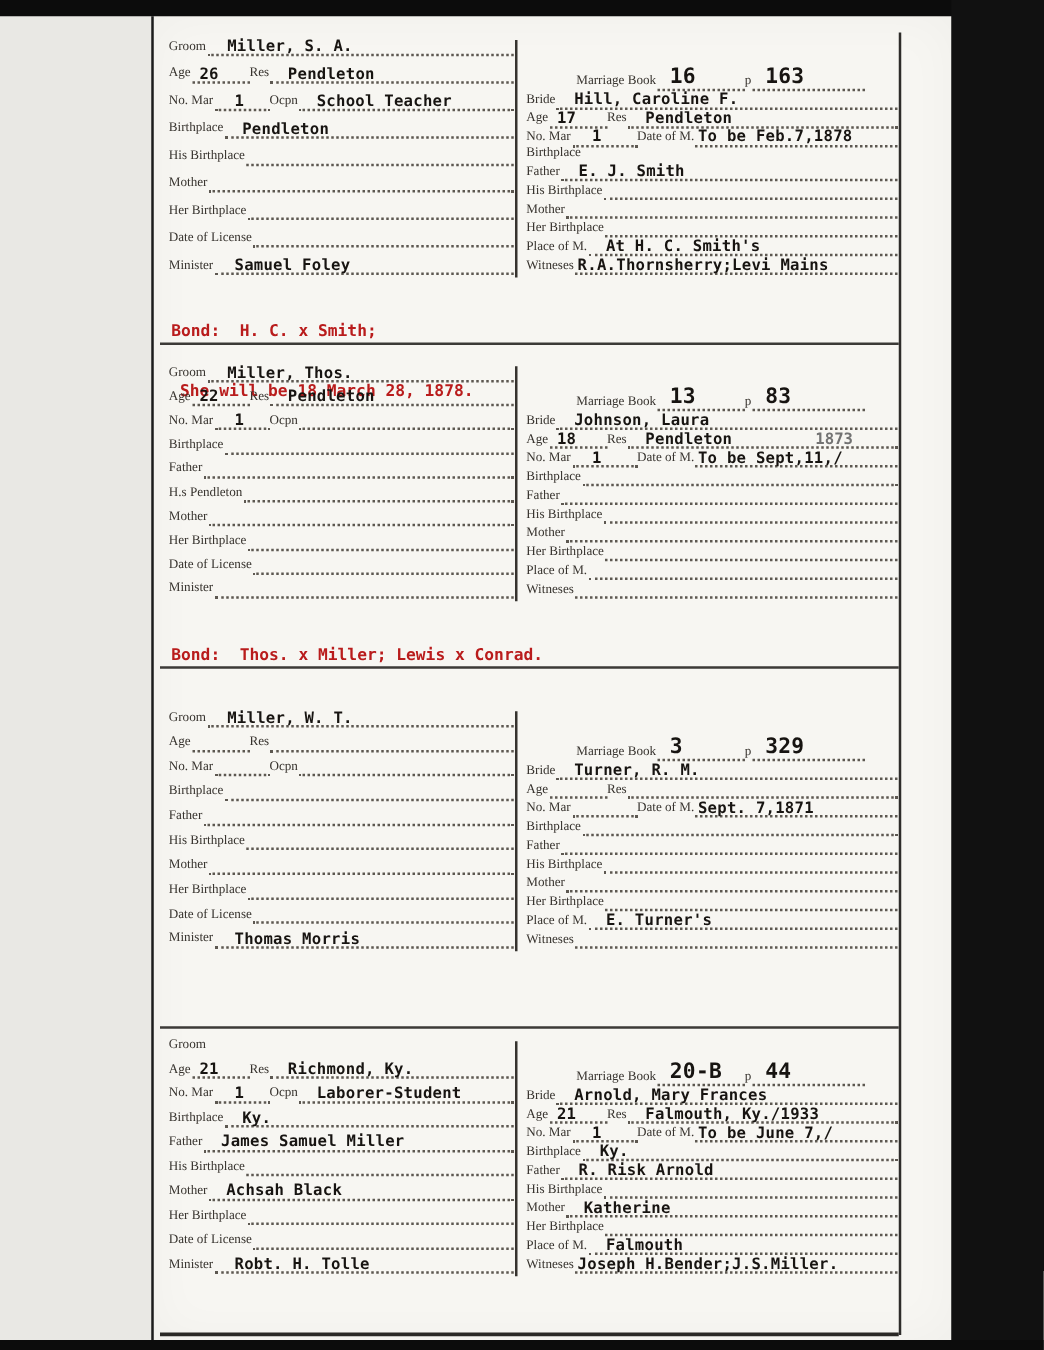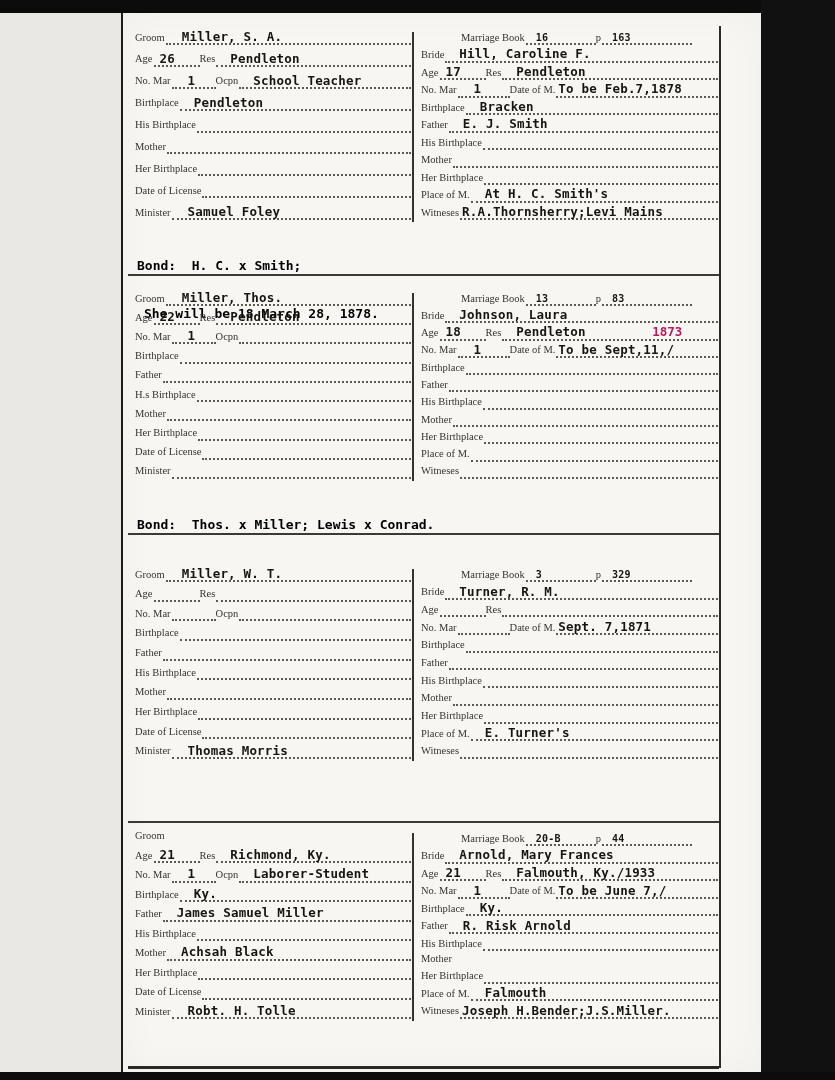"Marriage Book" .col-r { justify-content: space-between -> flex-end }
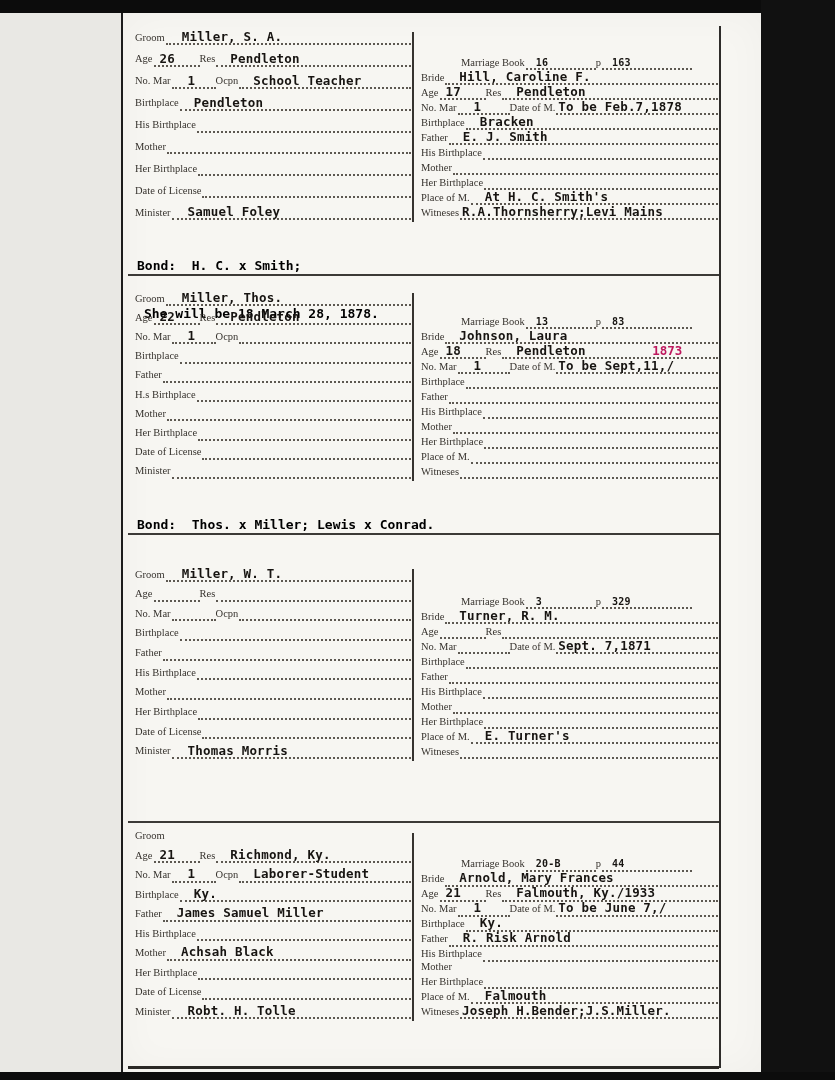"16" .vbig { font-size: 10px -> 17px }
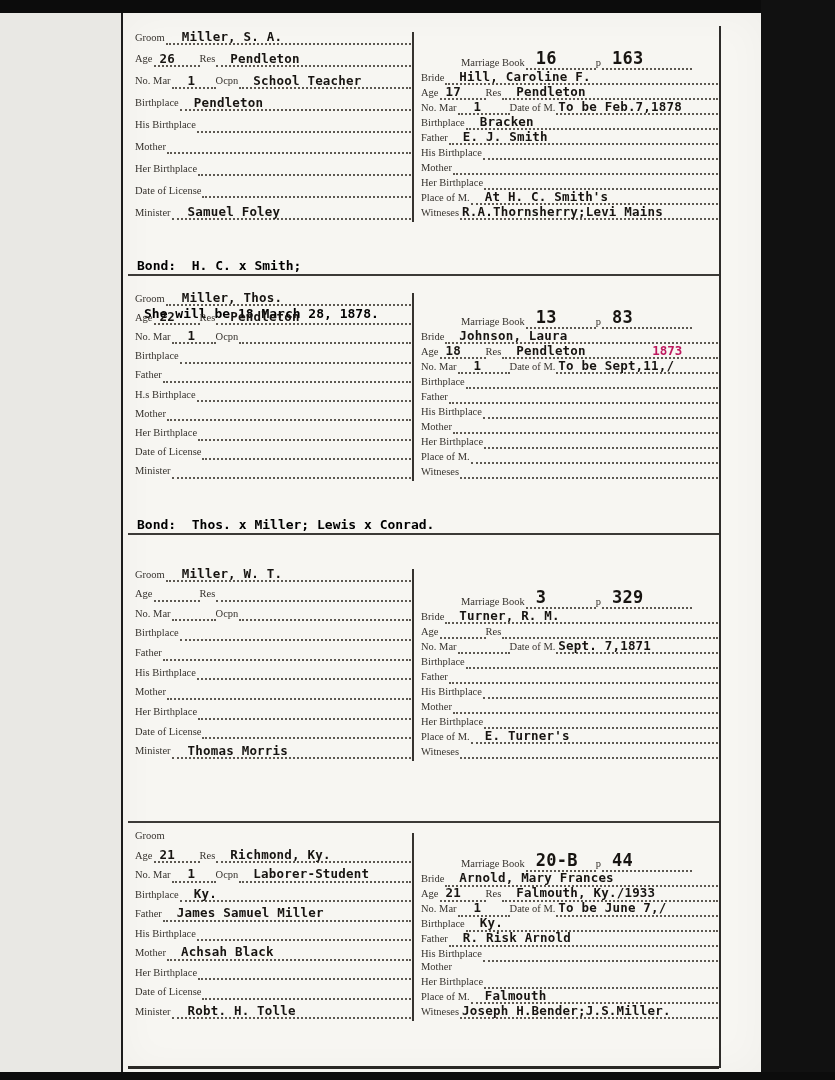"Bracken" span.fill { html: <span> <span>Bracken</span> </span> -> none }
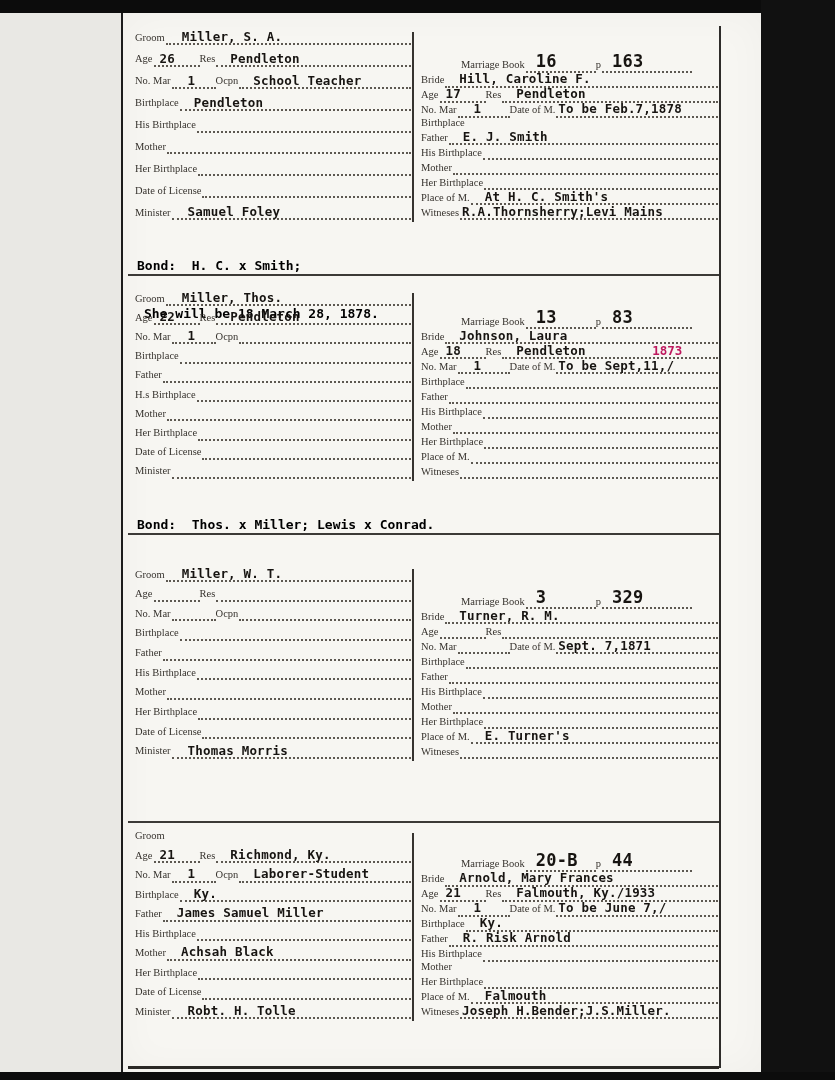"Bond: H. C. x Smith;" .bond { color: #000000 -> #b91c1c }
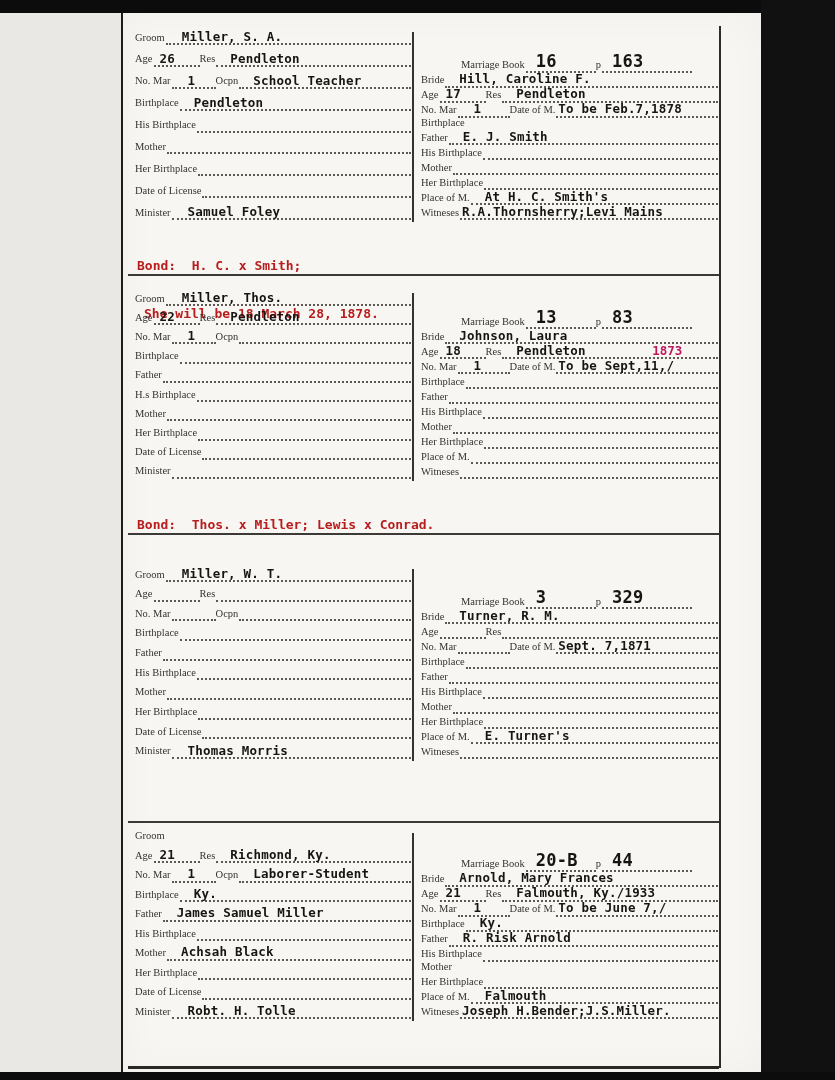"1873" .val2 { color: #be185d -> #737373 }
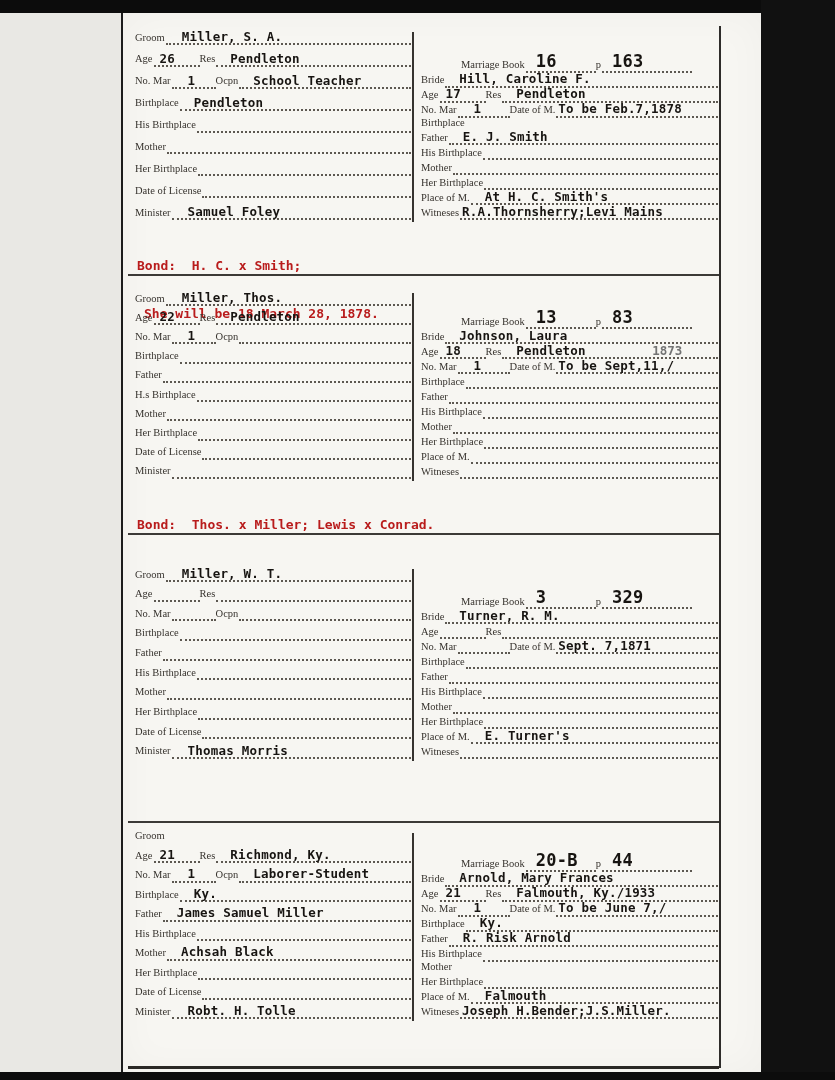"H.s Birthplace" span.lbl { text: Birthplace -> Pendleton }
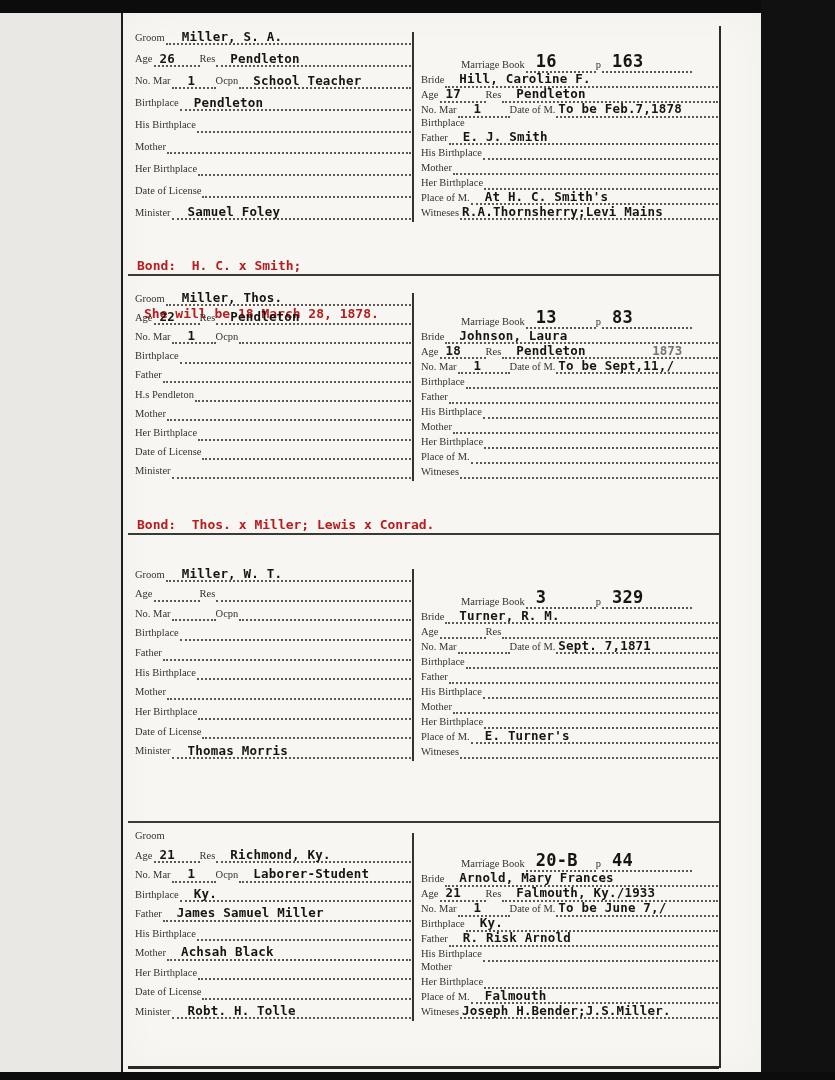"Katherine" span.fill { html: none -> <span> <span>Katherine</span> </span> }
